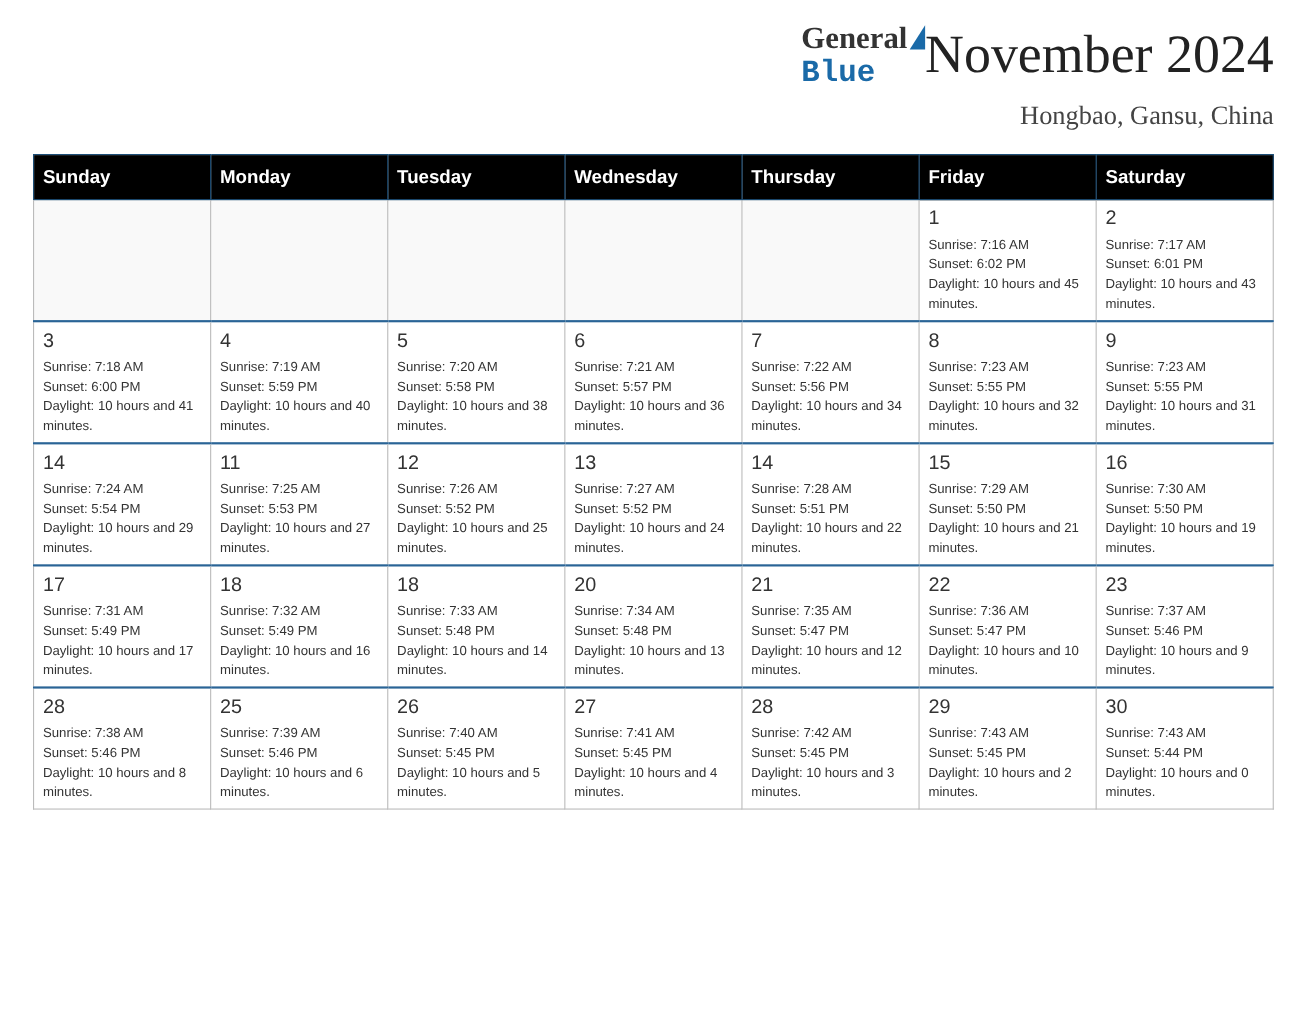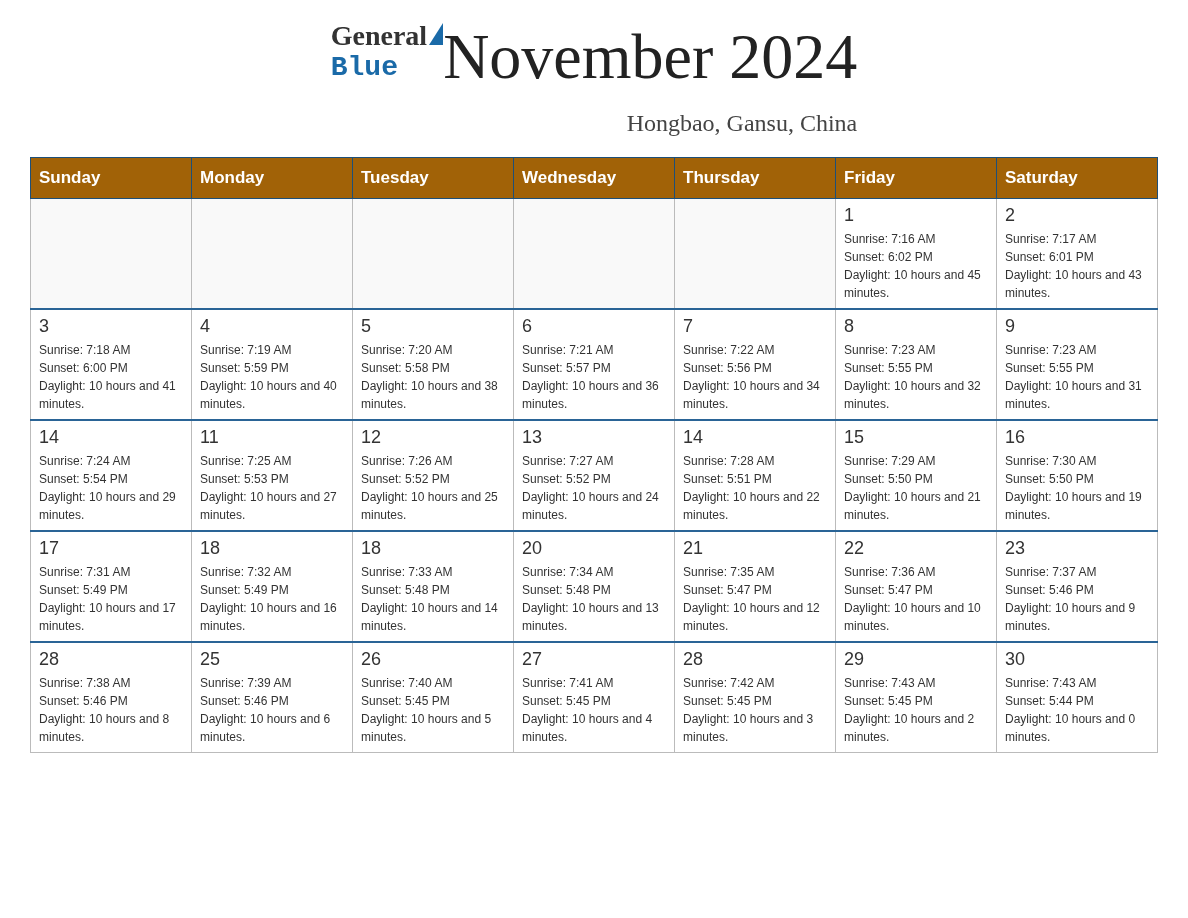"General" .header-area { justify-content: center -> flex-end }
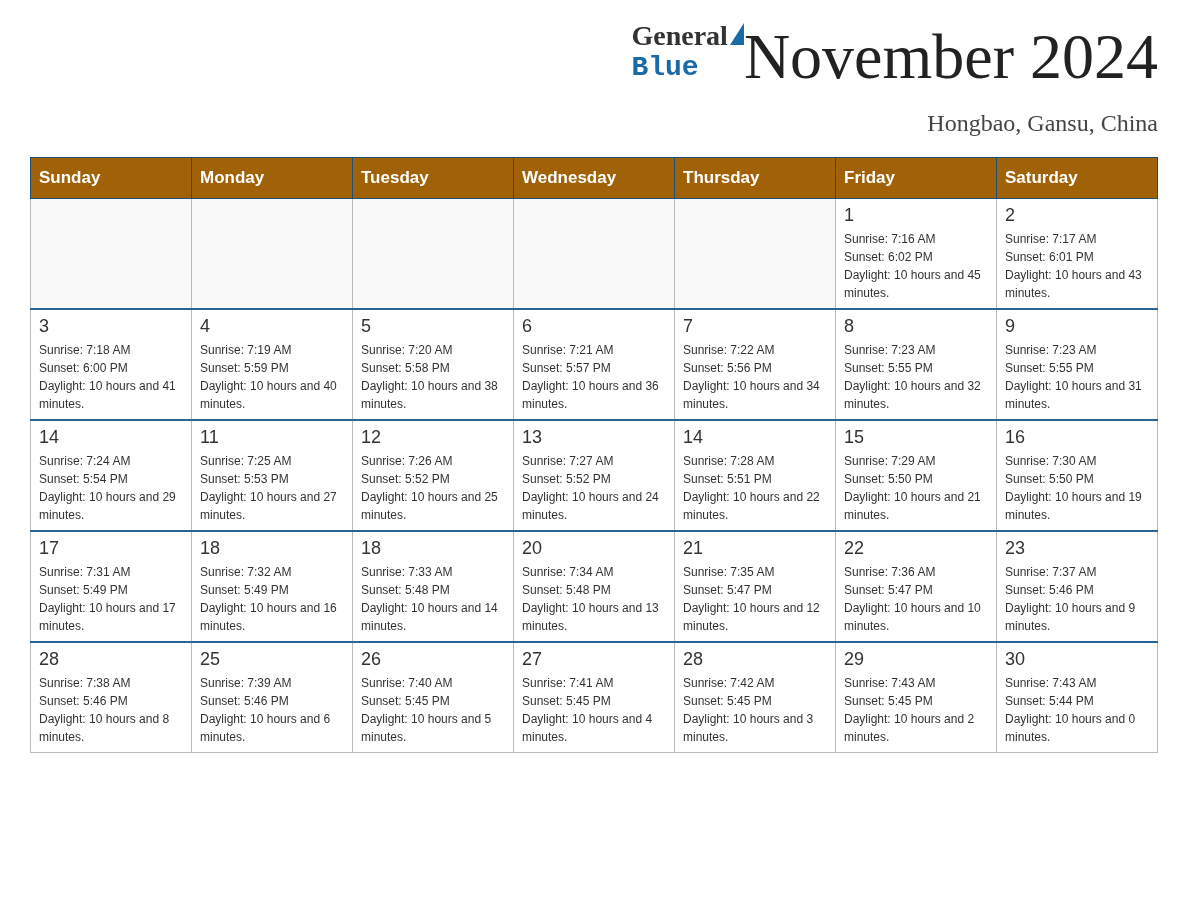"November 2024" .calendar-title { font-size: 64px -> 49px }
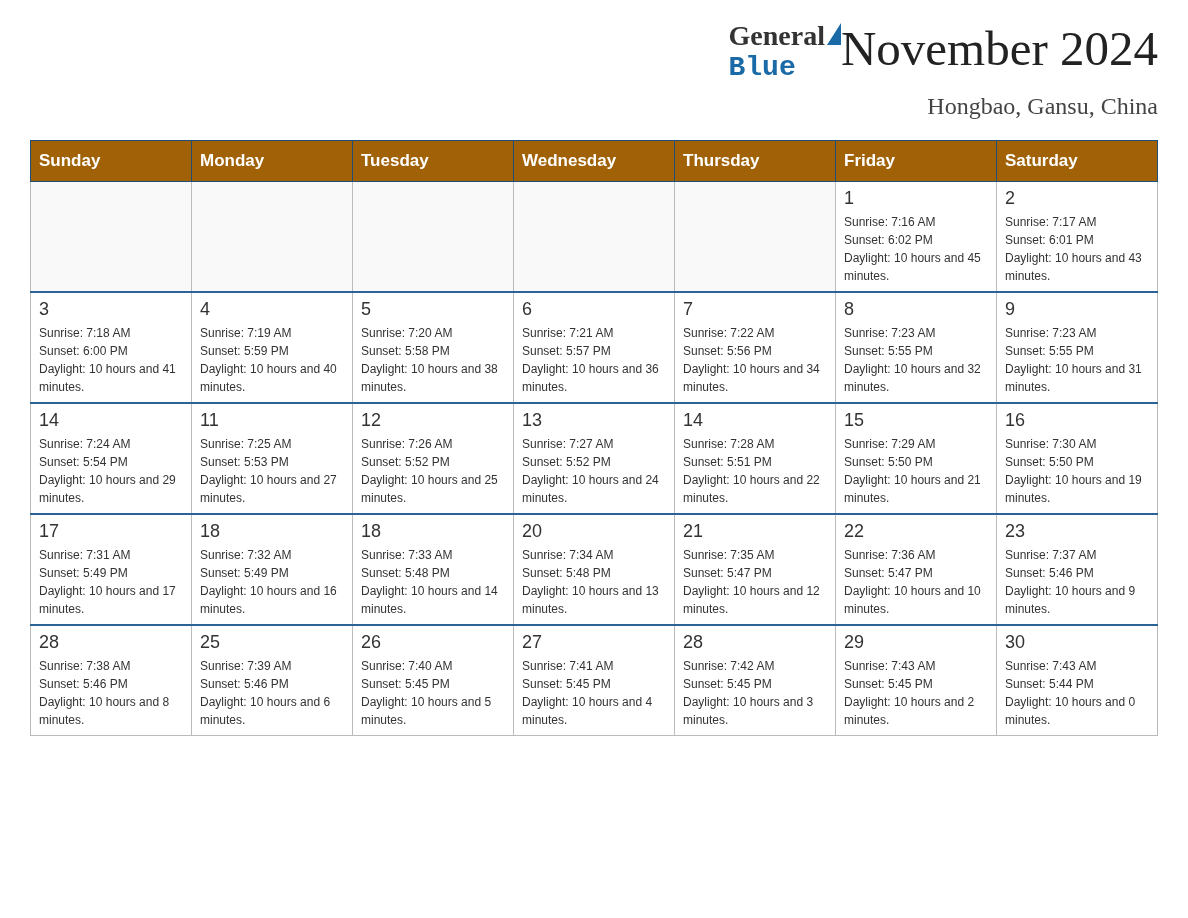"Sunday" .calendar-table th { background: #a16207 -> #000000 }
